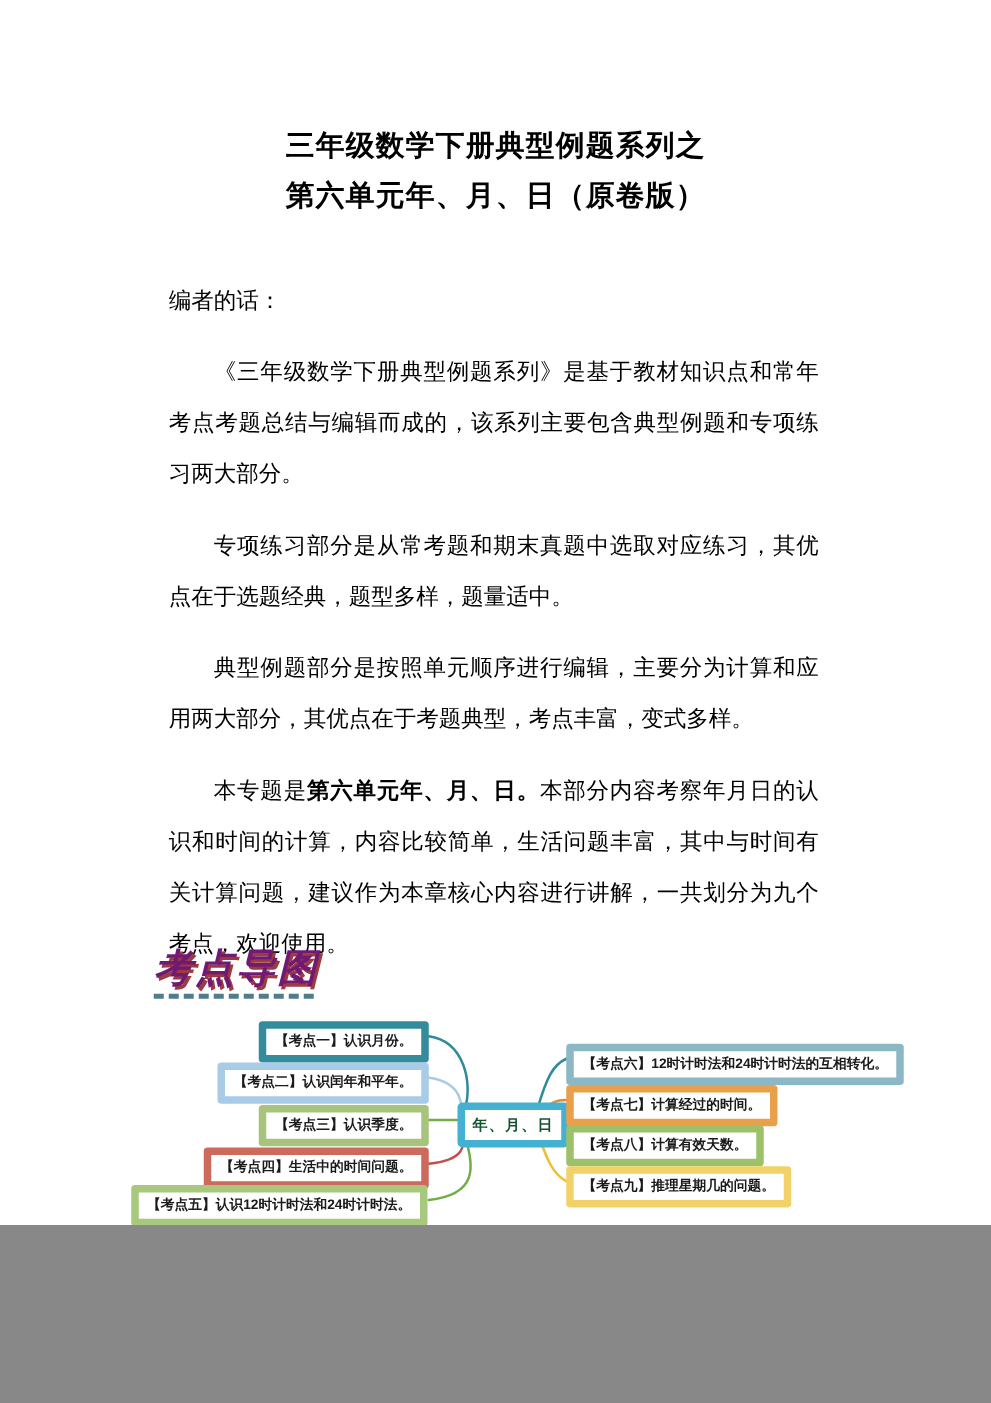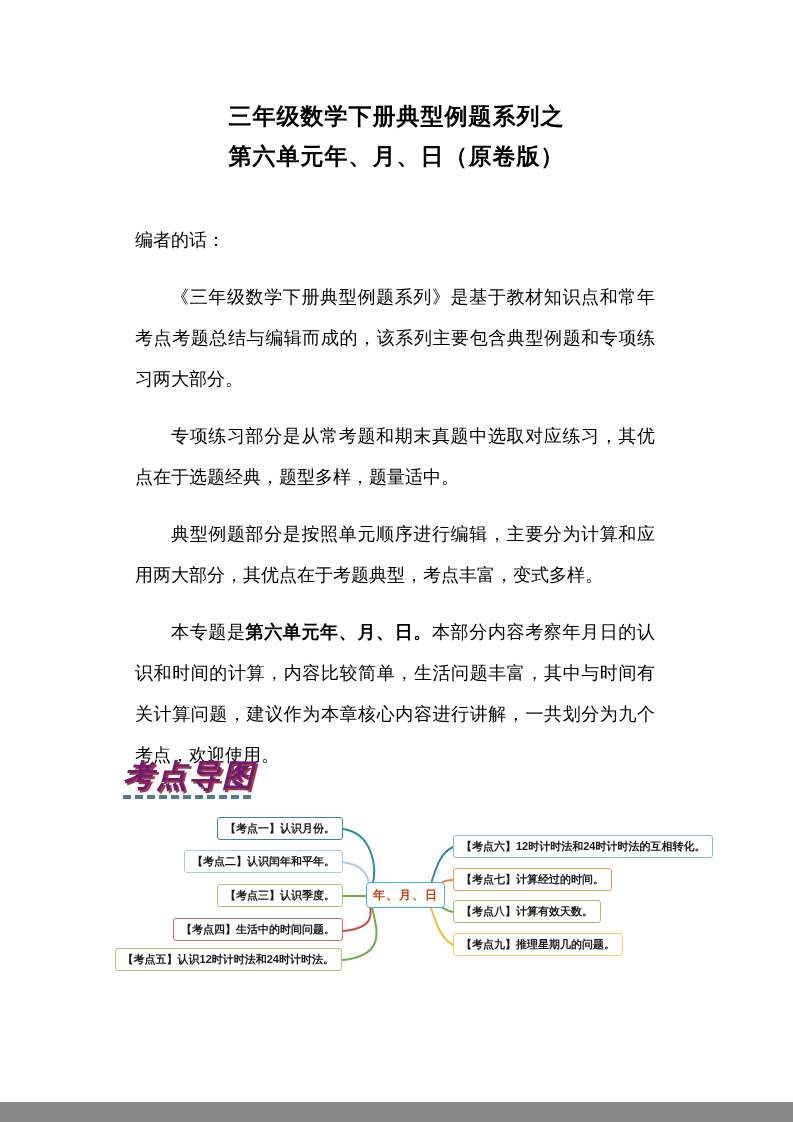"三年级数学下册典型例题系列之" .page { height: 1102px -> 980px }
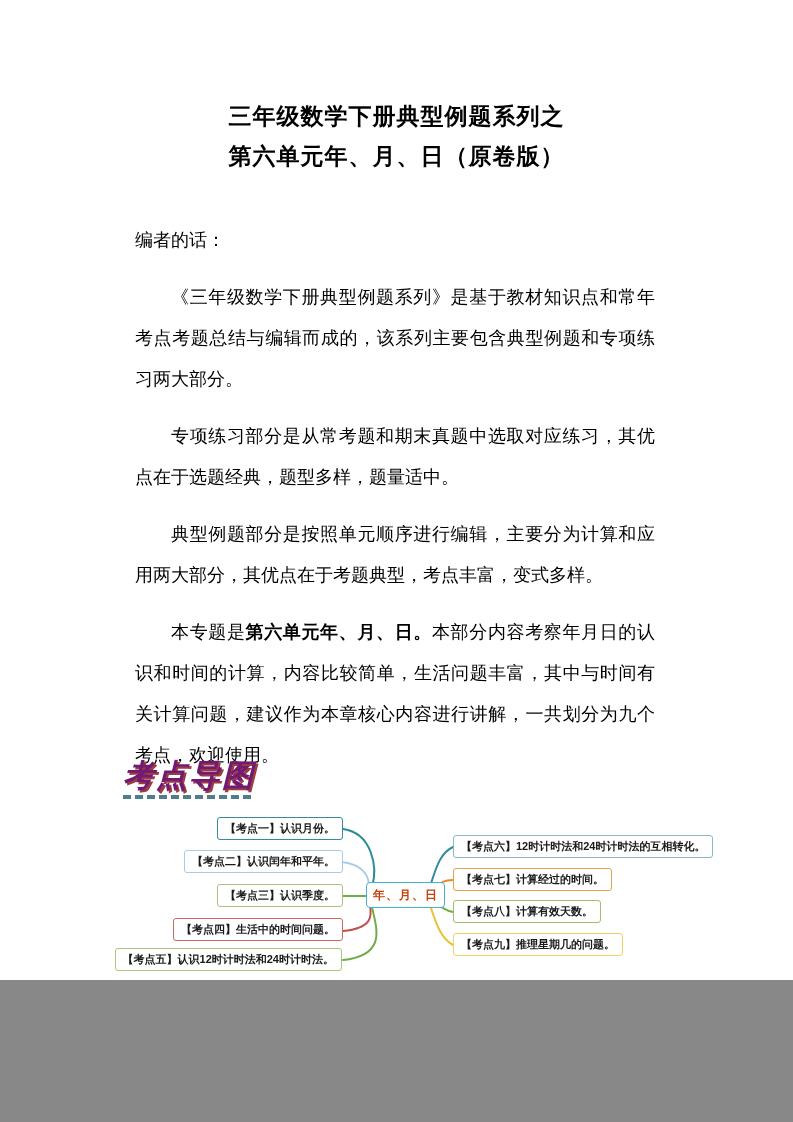"【考点一】认识月份。" .mnode { border: 1px solid #22c55e -> 6px solid #22c55e }
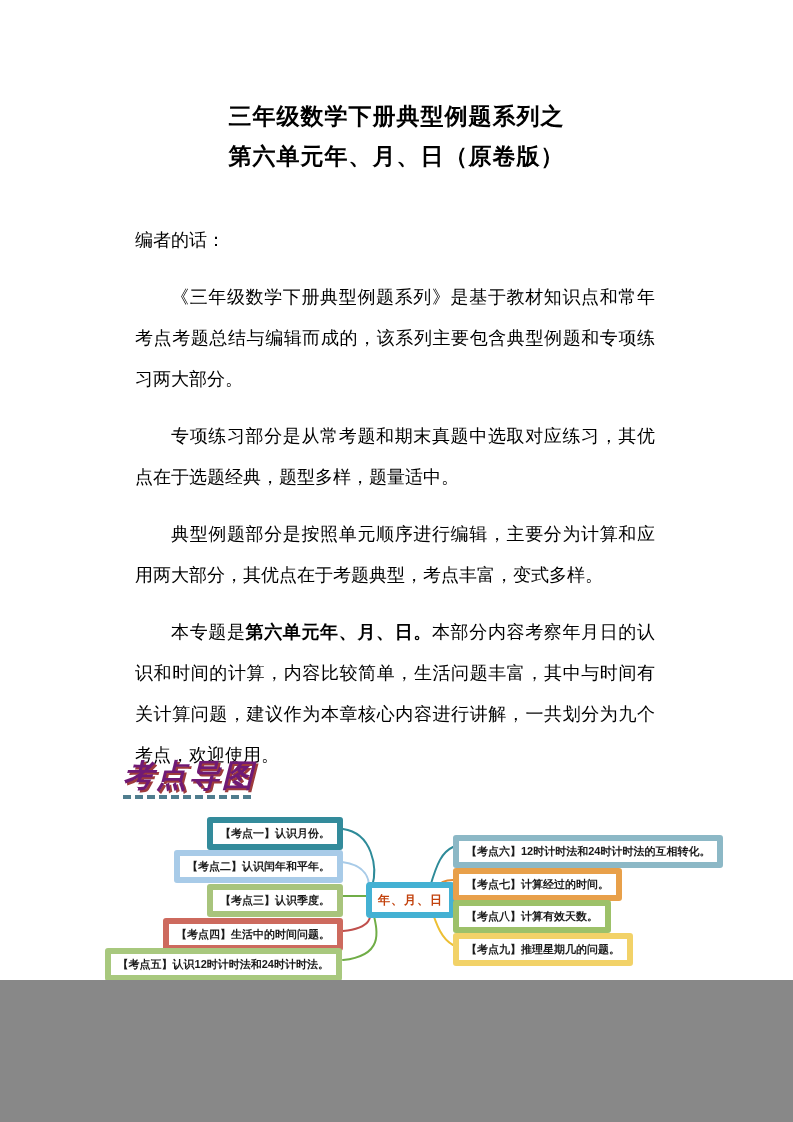"年、月、日" span { color: #c2410c -> #14532d }
